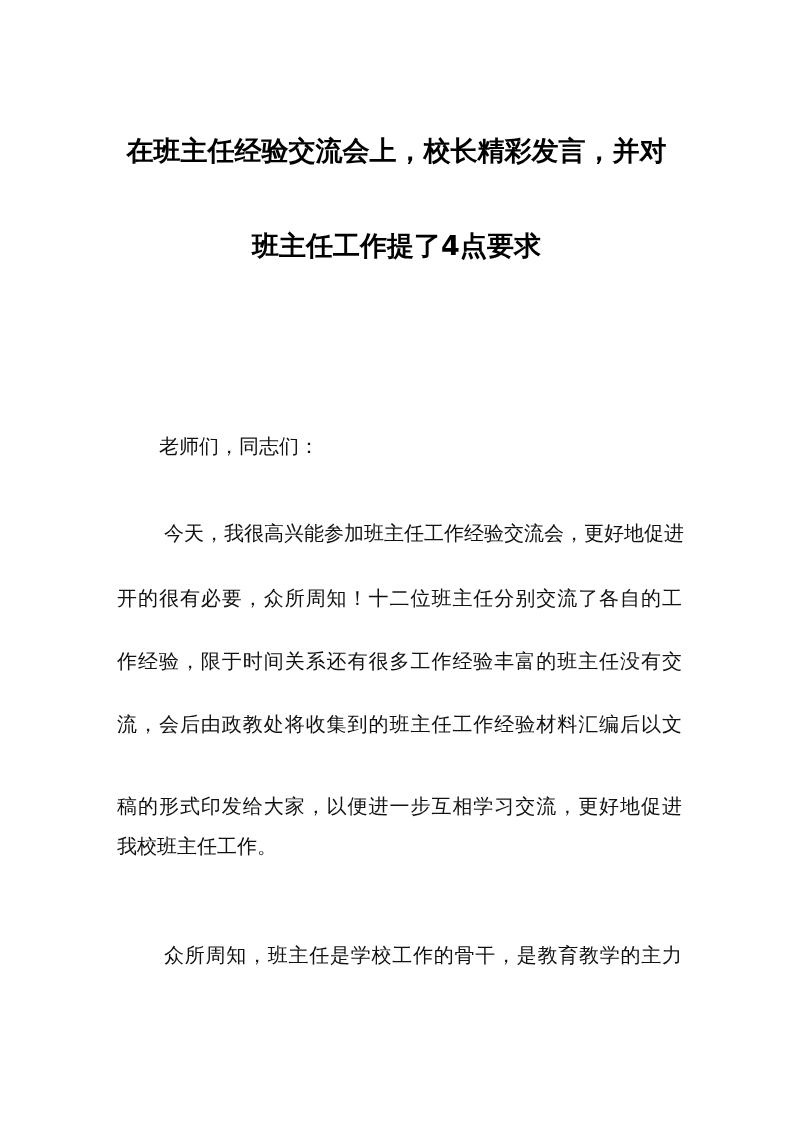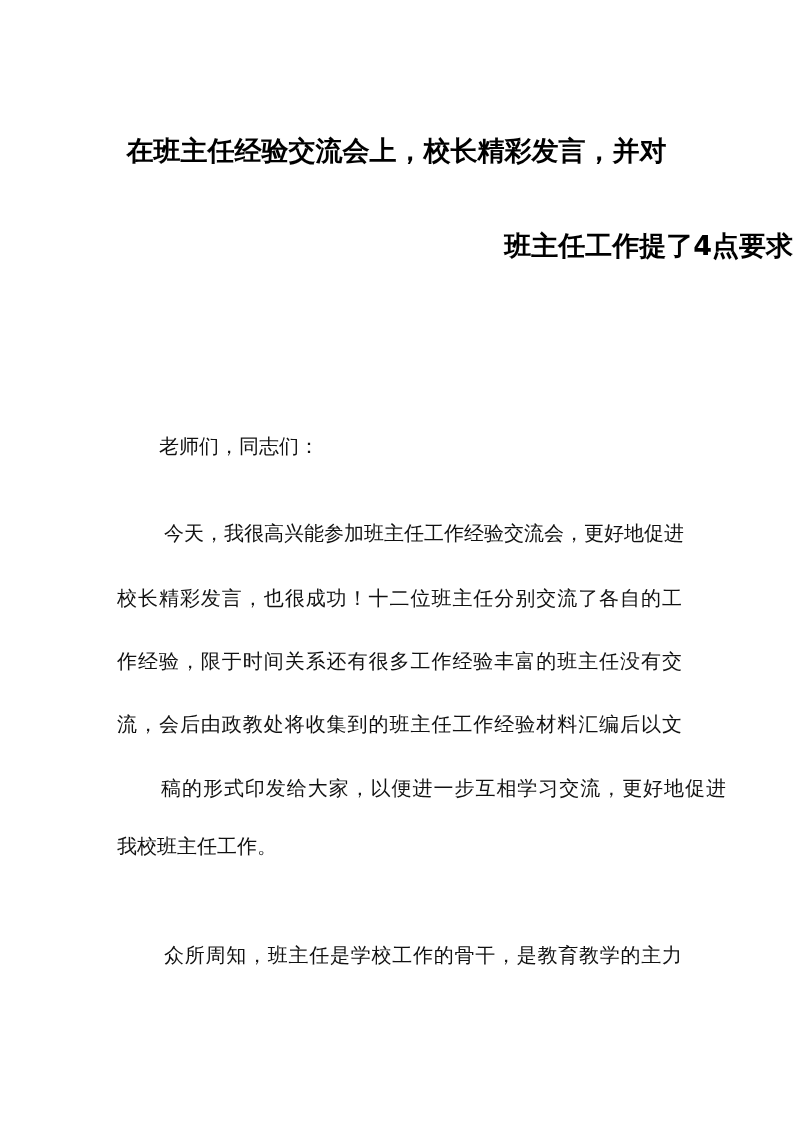"班主任工作提了4点要求" div.title { text-align: right -> none }
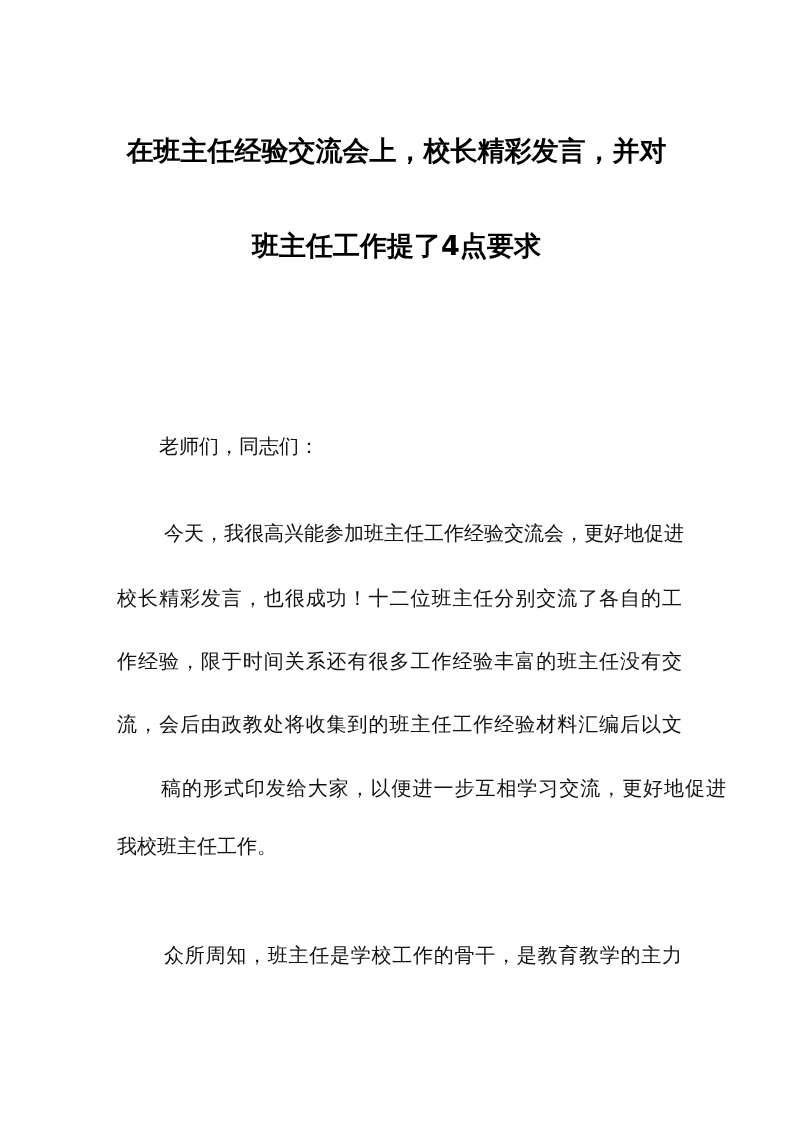"校长精彩发言，也很成功！十二位班主任分别交流了各自的工" div.line { text: 校长精彩发言，也很成功 -> 开的很有必要，众所周知 }
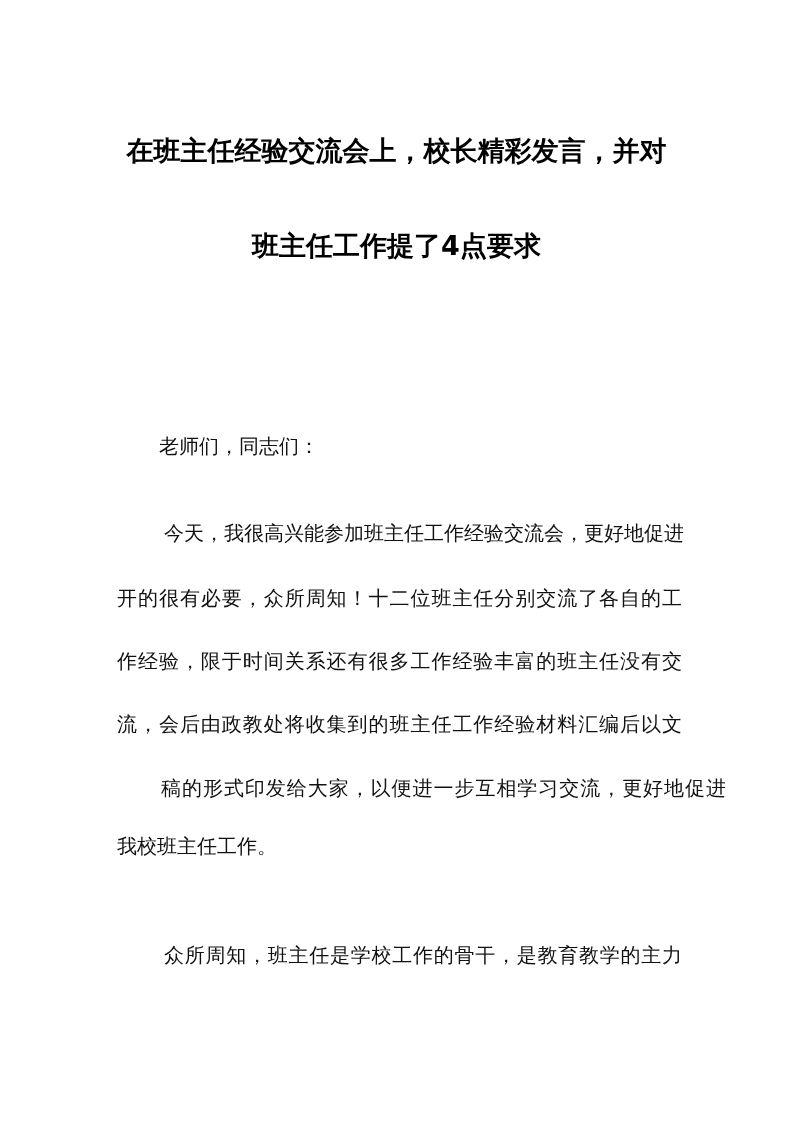"稿的形式印发给大家，以便进一步互相学习交流，更好地促进" div.line { margin-left: 44px -> none; top: 774px -> 792px }
